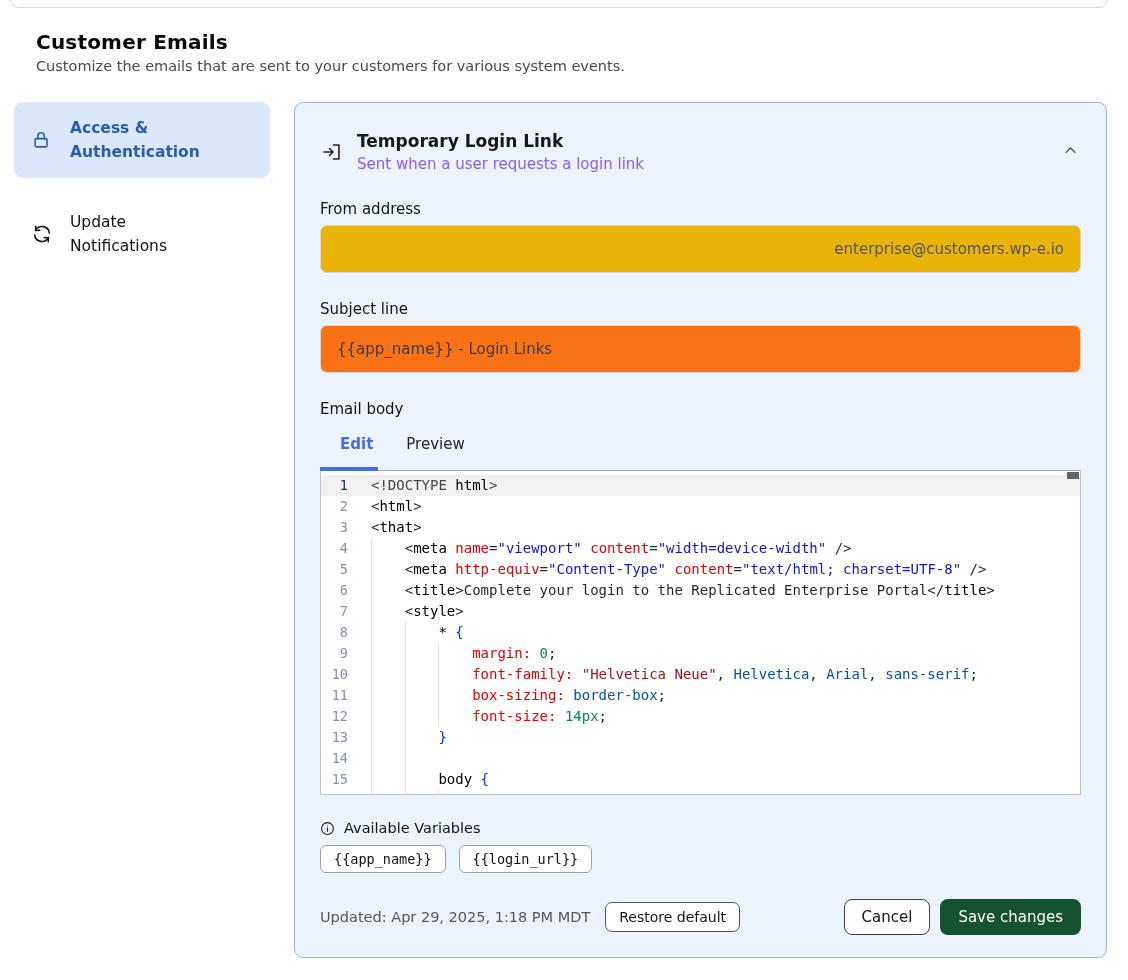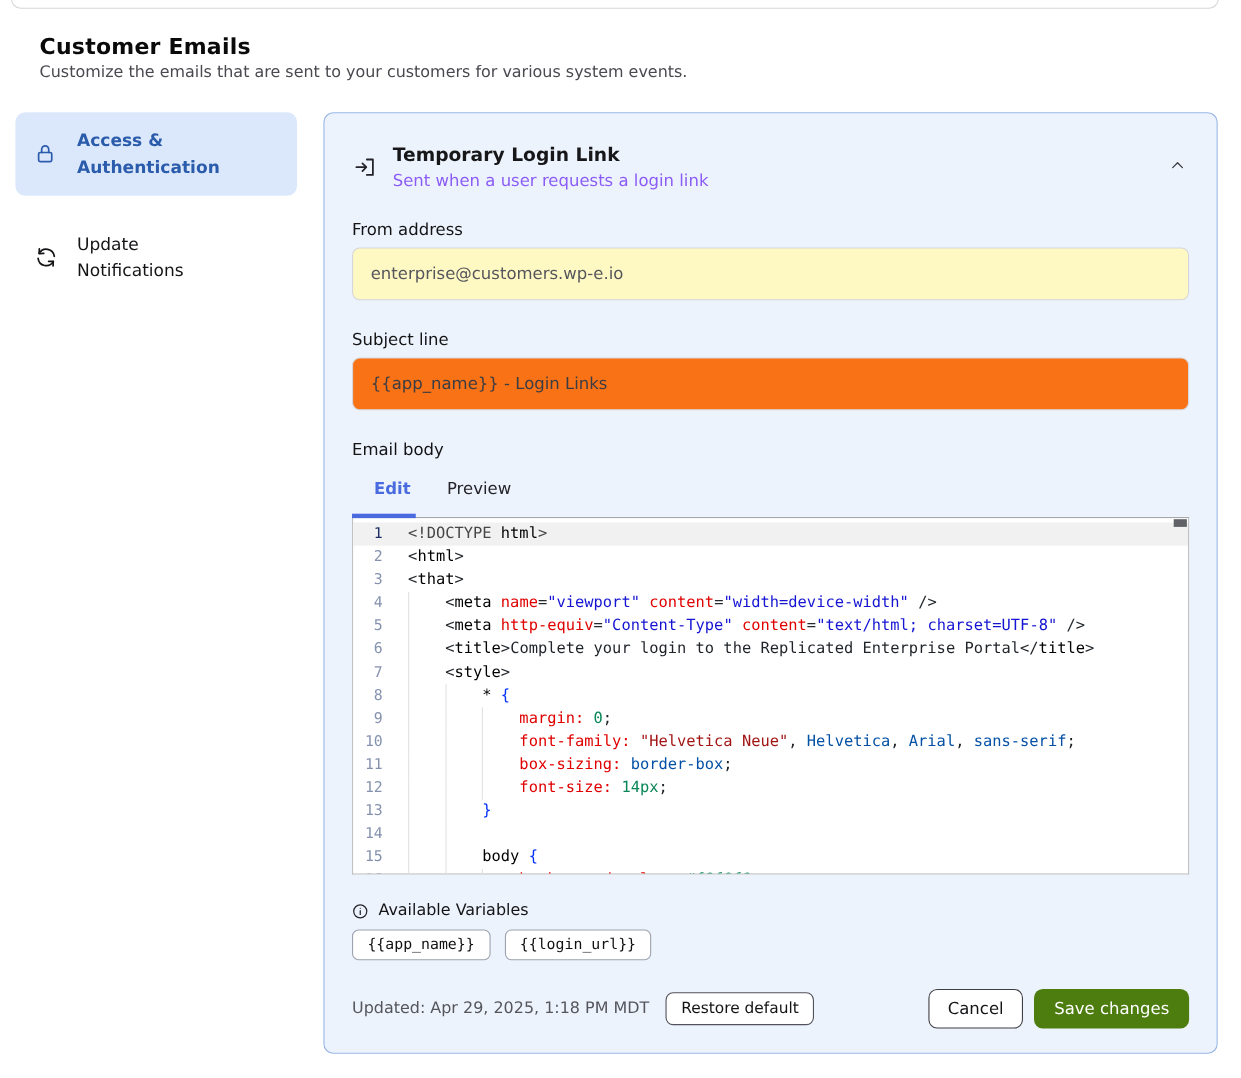"enterprise@customers.wp-e.io" .text-input.readonly { background: #fef9c3 -> #eab308; text-align: none -> right }
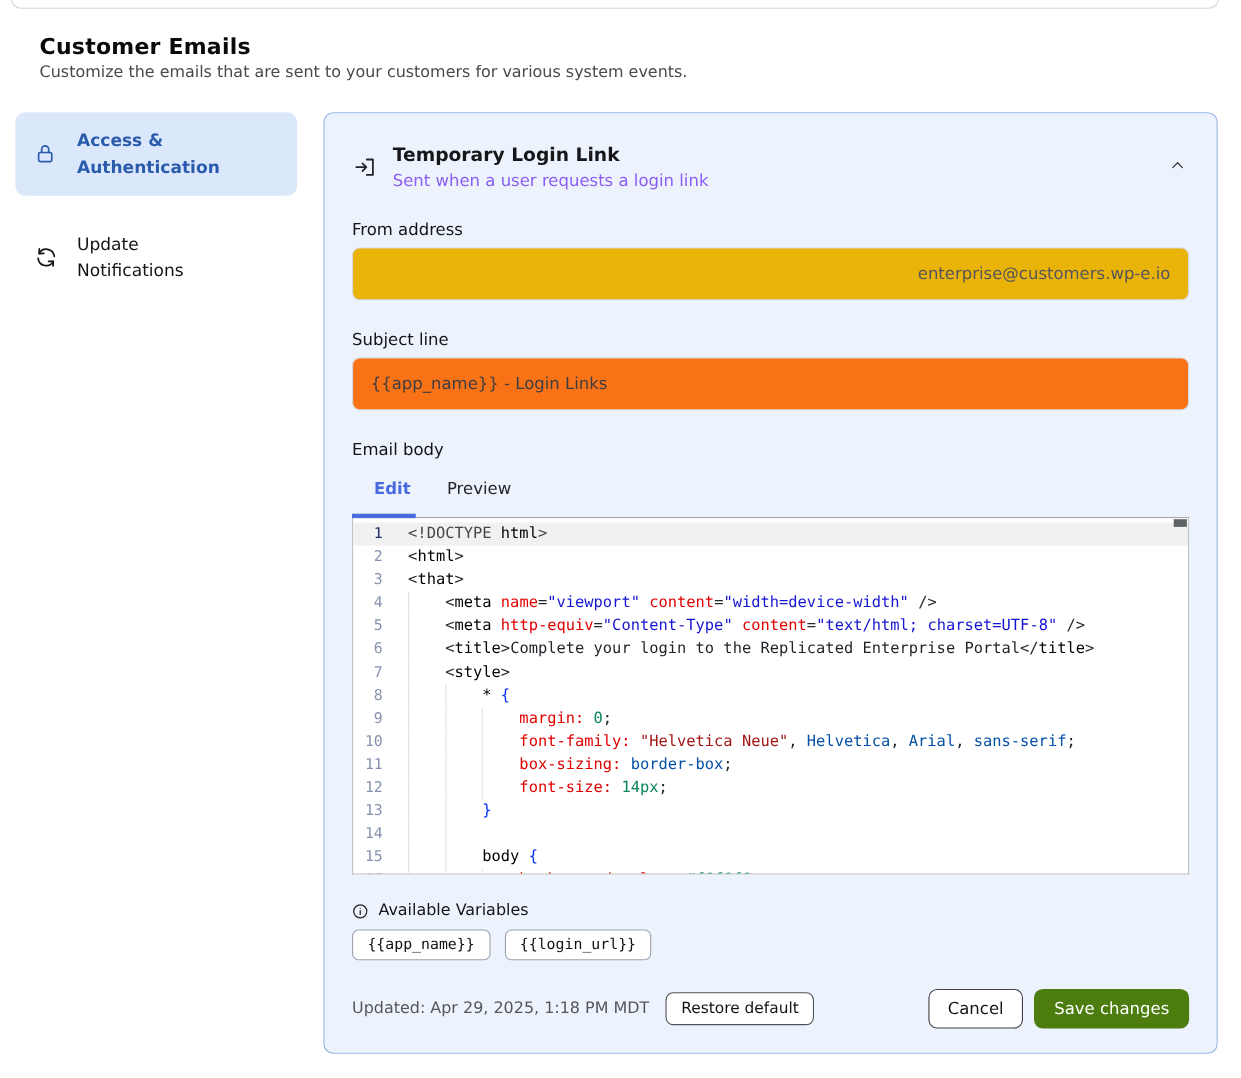"Save changes" .btn-save { background: #4d7c0f -> #14532d }
